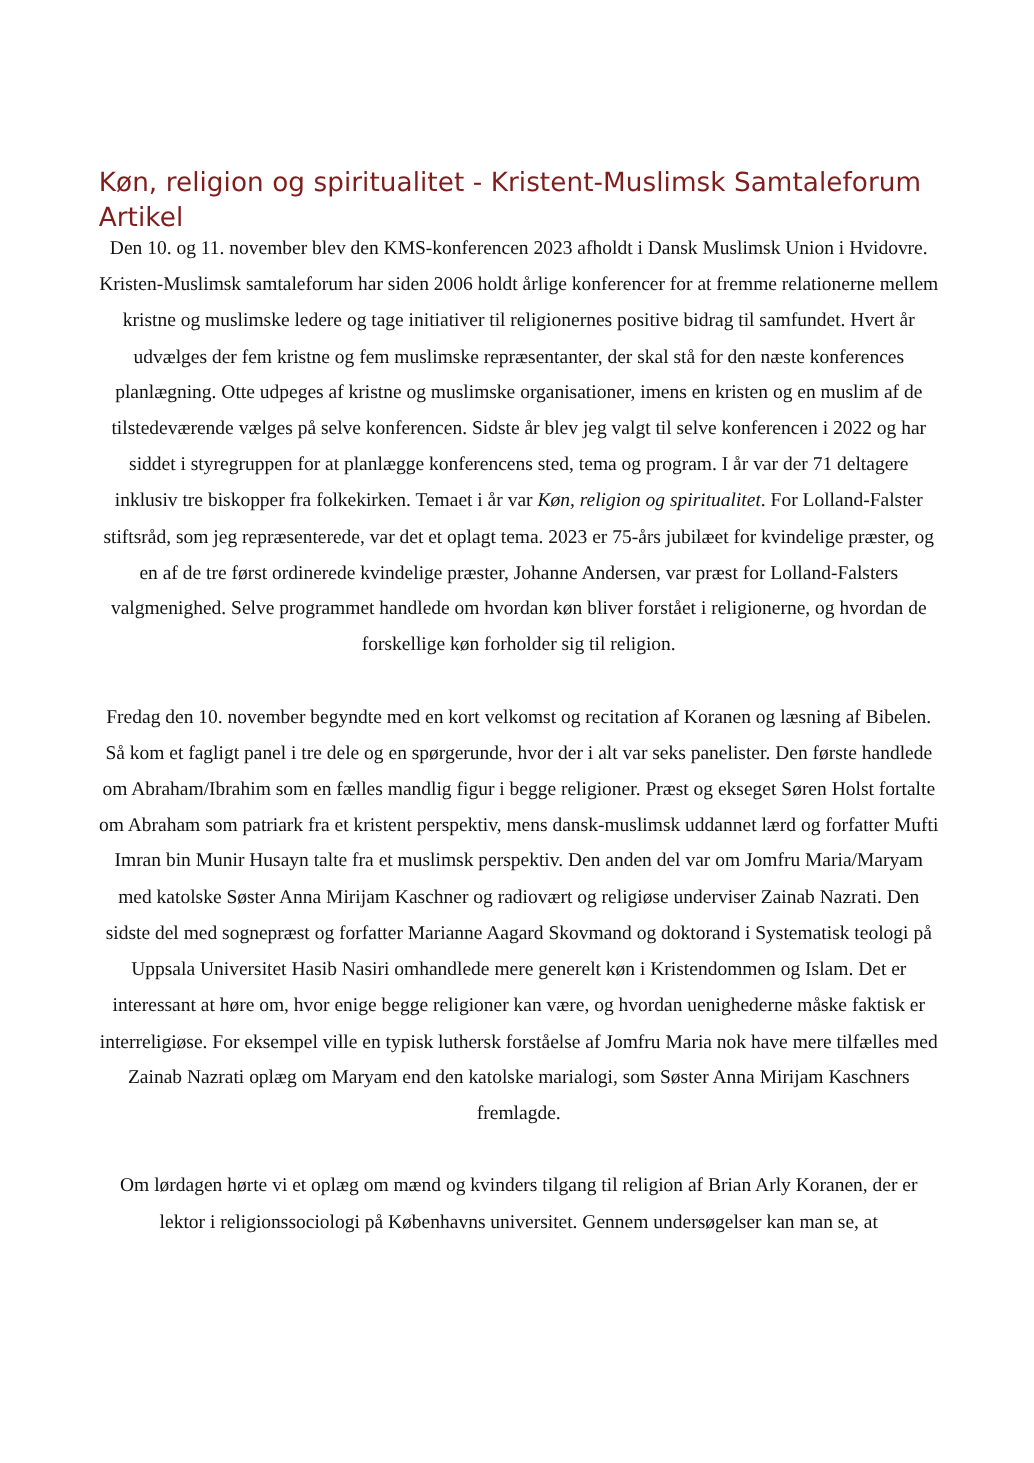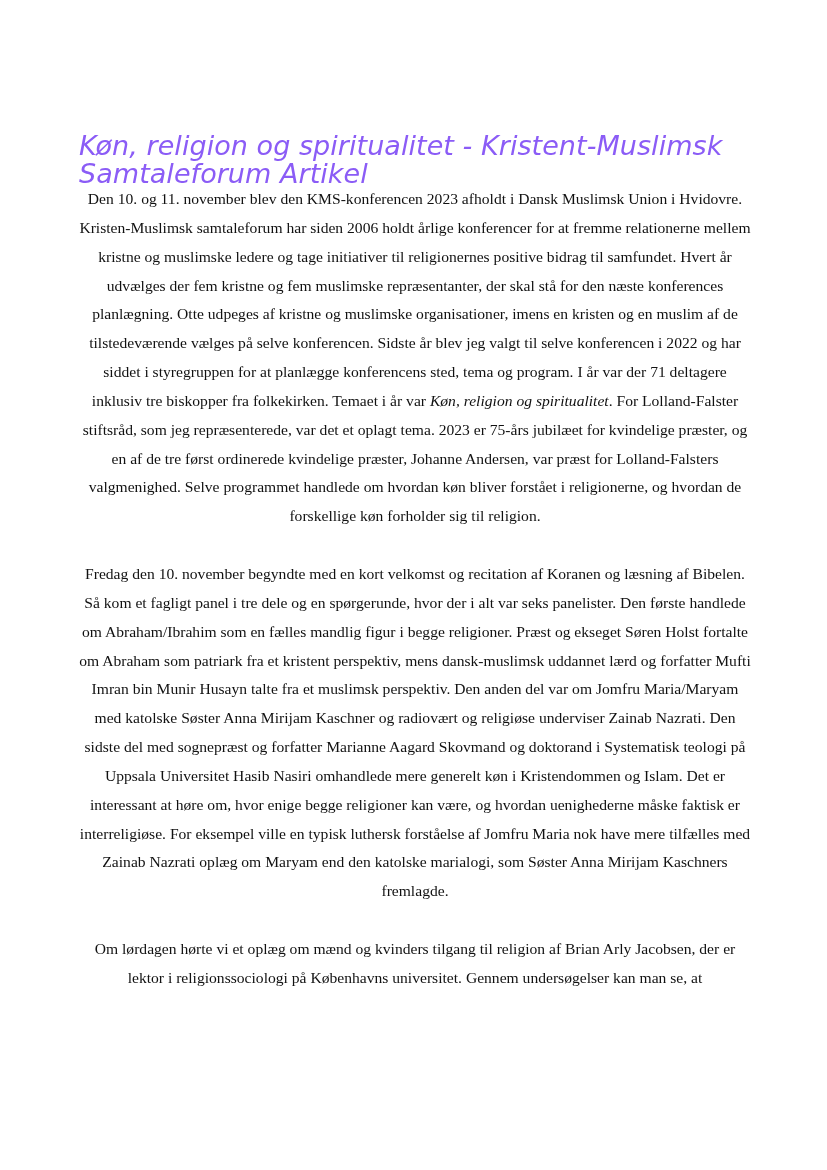"Køn, religion og spiritualitet -" .title { color: #8b5cf6 -> #7f1d1d; font-size: 27px -> 21px; font-style: italic -> none }
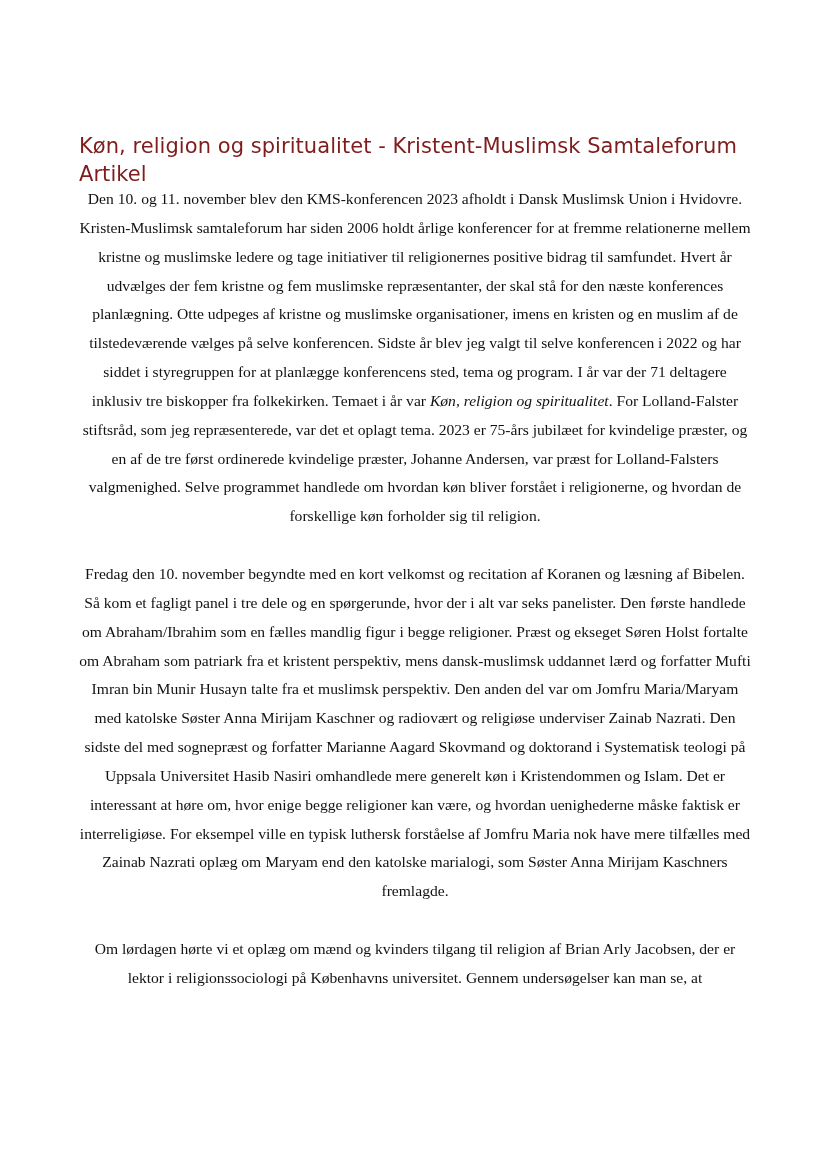"Om lørdagen hørte vi et" p.para { text: Jacobsen -> Koranen }
